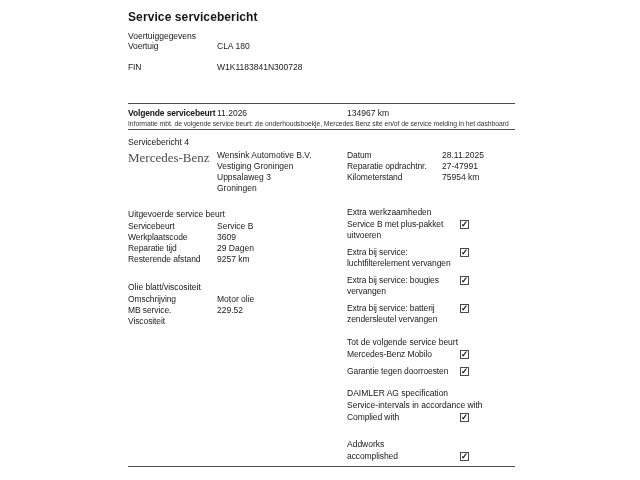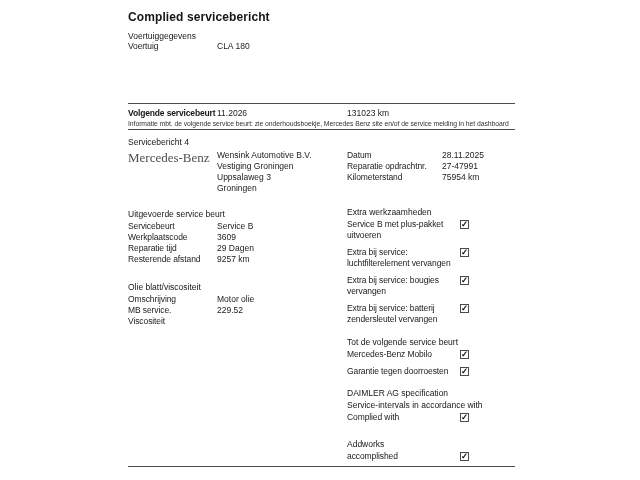"Complied servicebericht" div.abs { text: Complied -> Service }
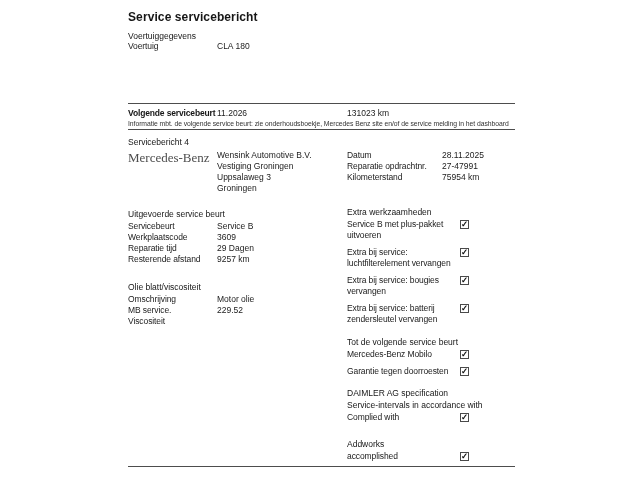"FIN W1K1183841N300728" div.frow { html: none -> <div> <span>FIN</span><span>W1K1183841N300728</span> </div> }
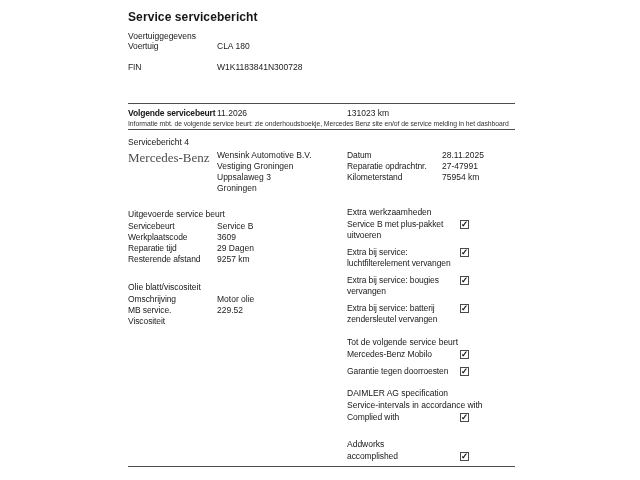"131023 km" span.ns-km { text: 131023 -> 134967 }
